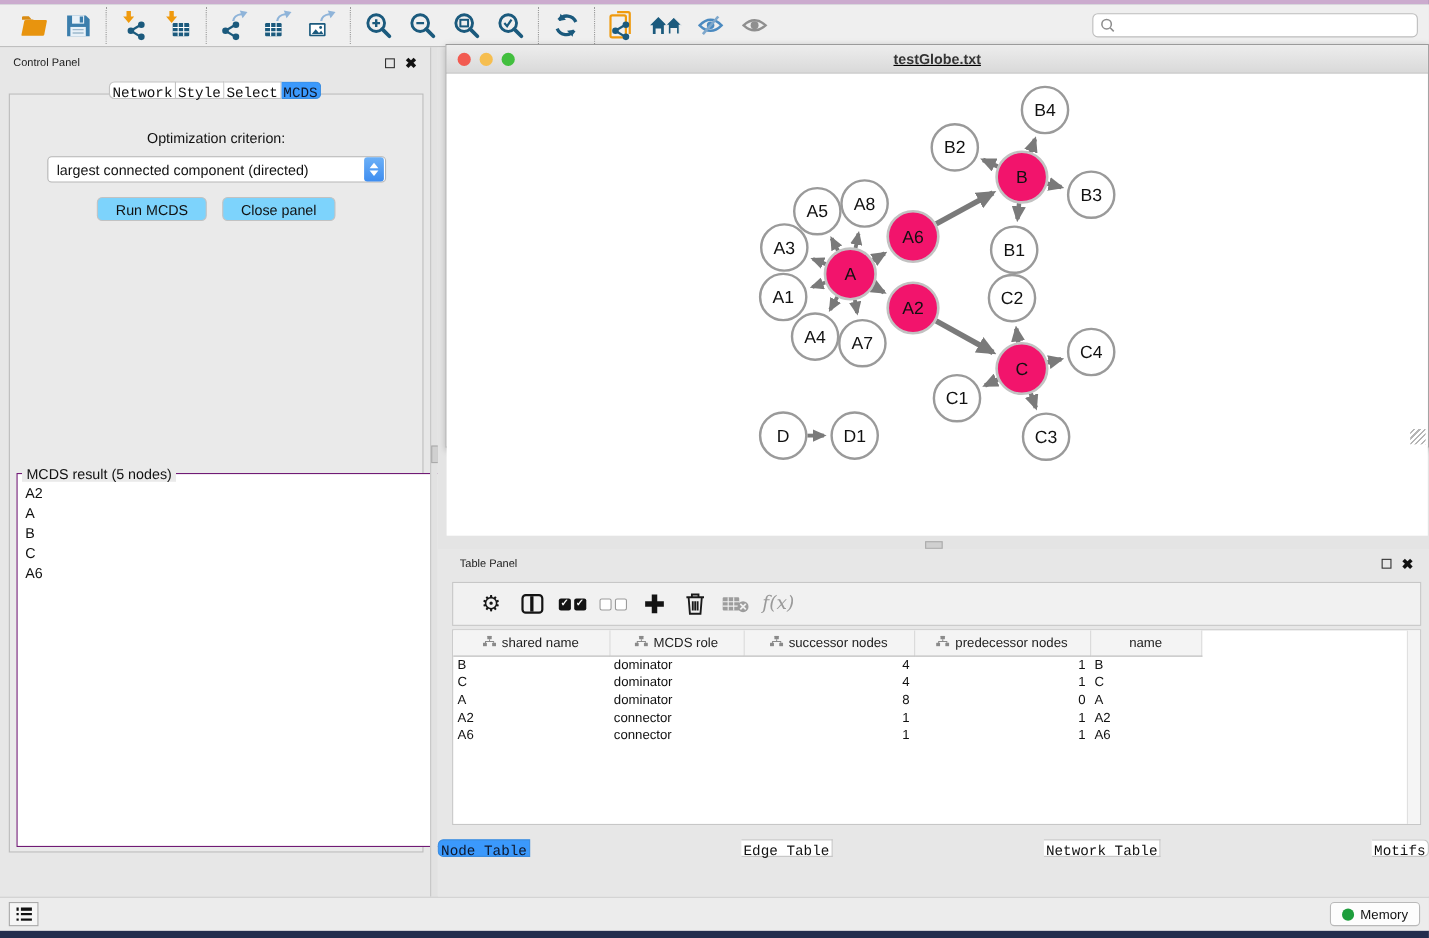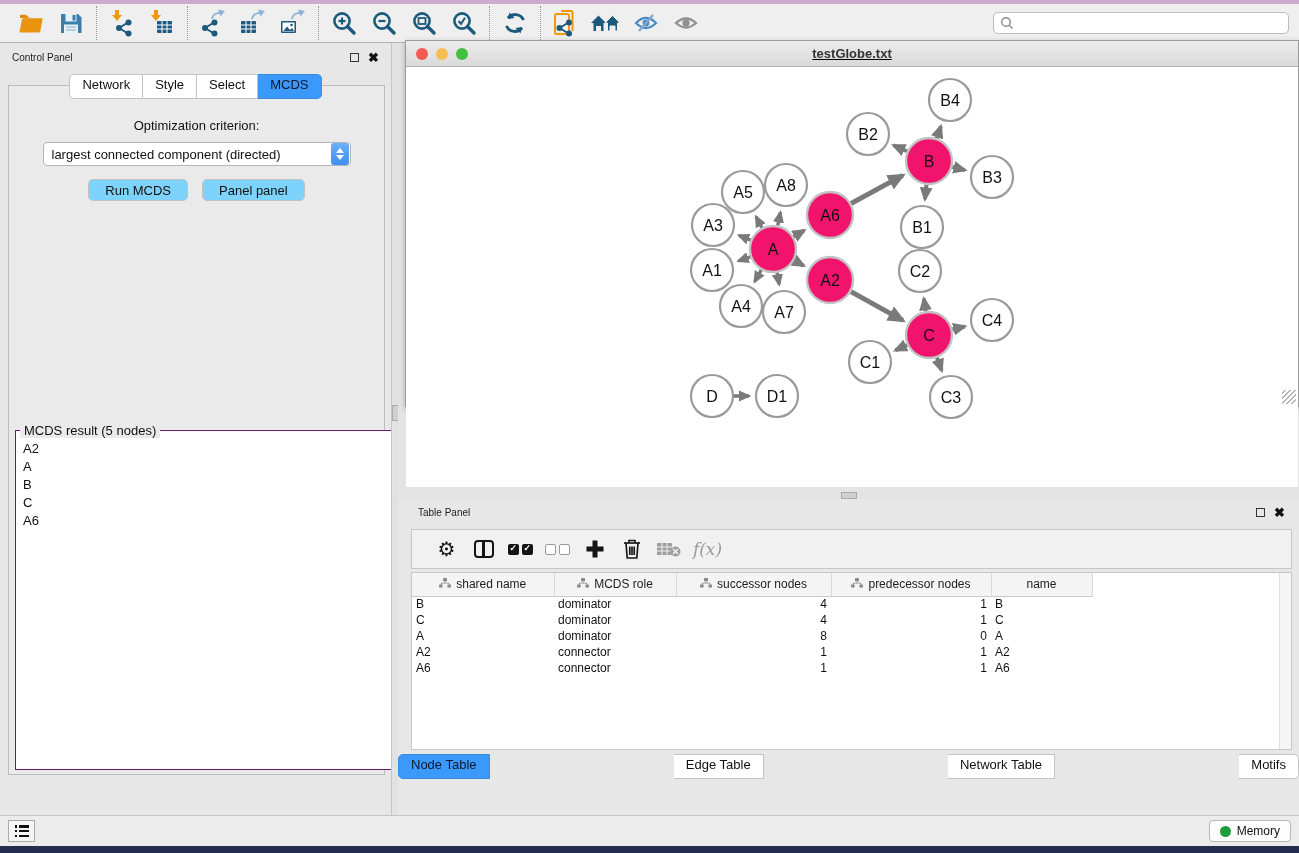"Network" .seg-tab { font-family: none -> Liberation Mono, monospace; height: 25px -> 16px; padding: 0 12px -> 0 2px }
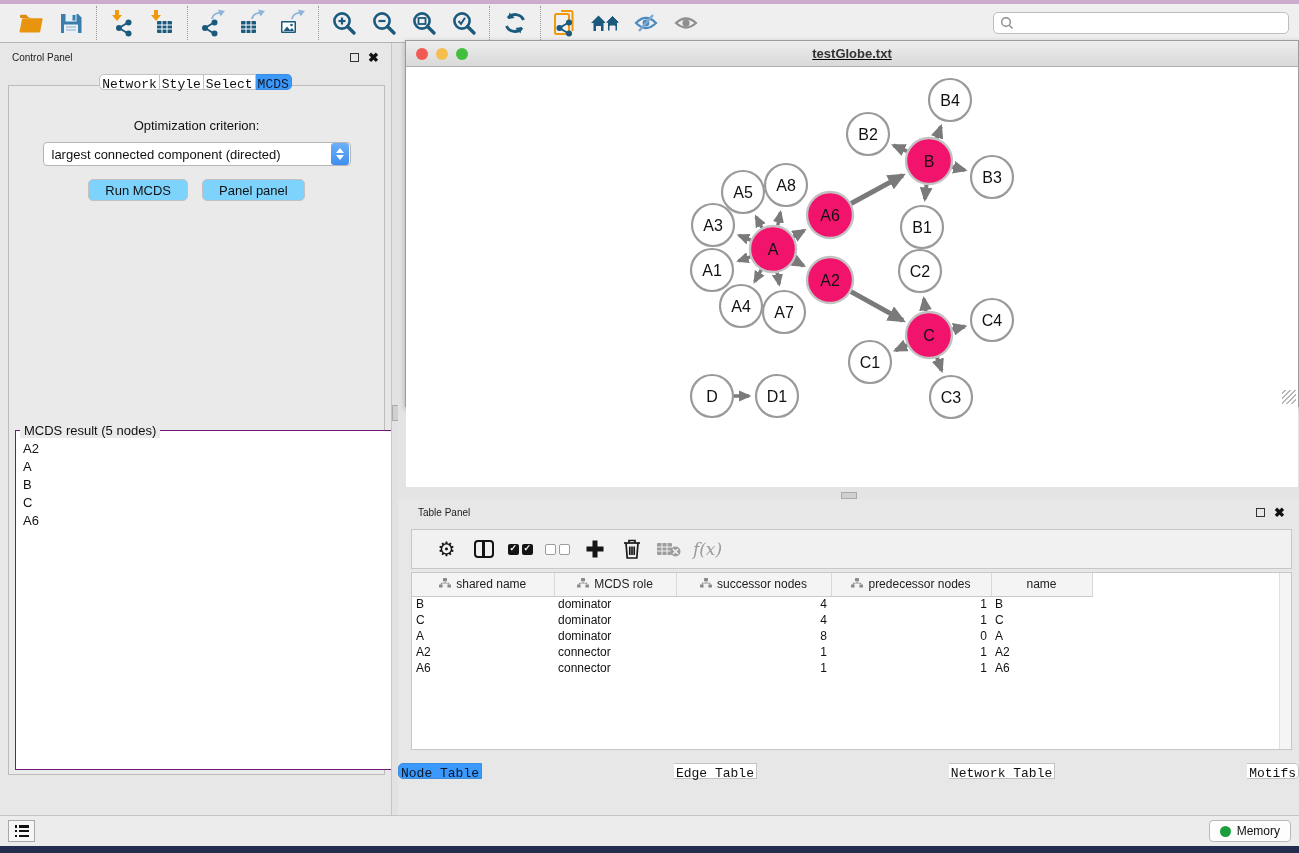"Panel panel" button.push-btn { text: Panel -> Close }
